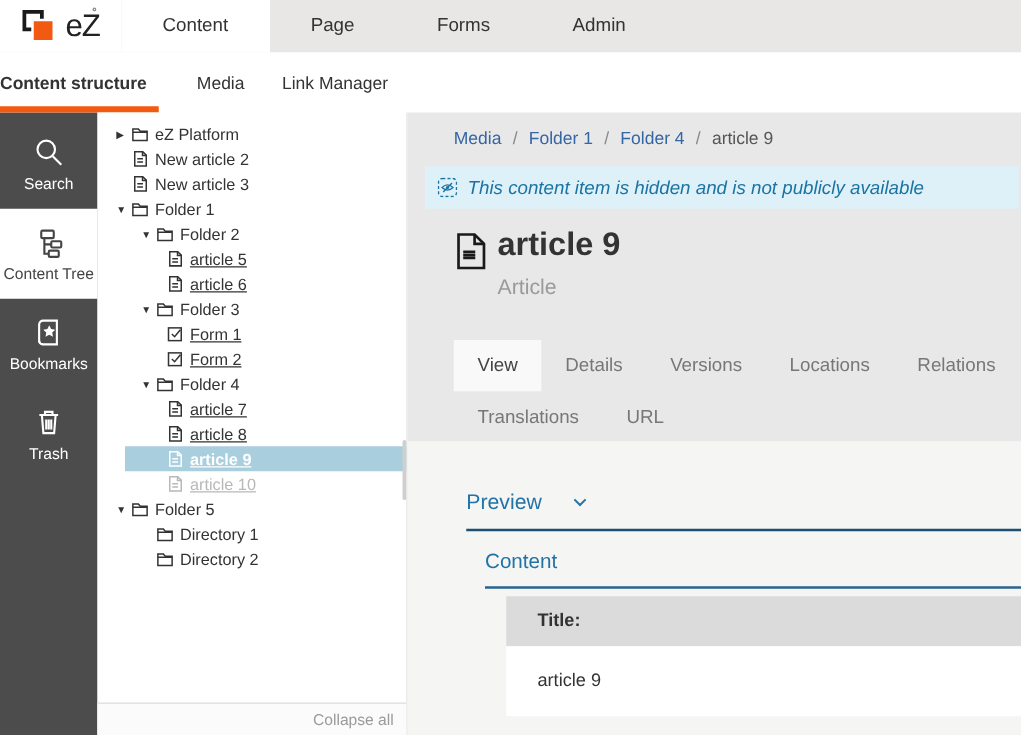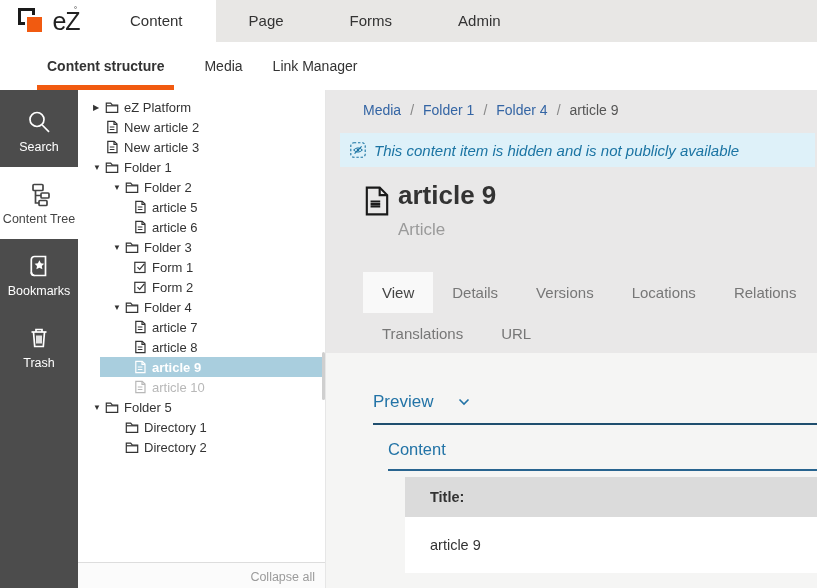"Content structure" .subnav { padding-left: 47px -> none }
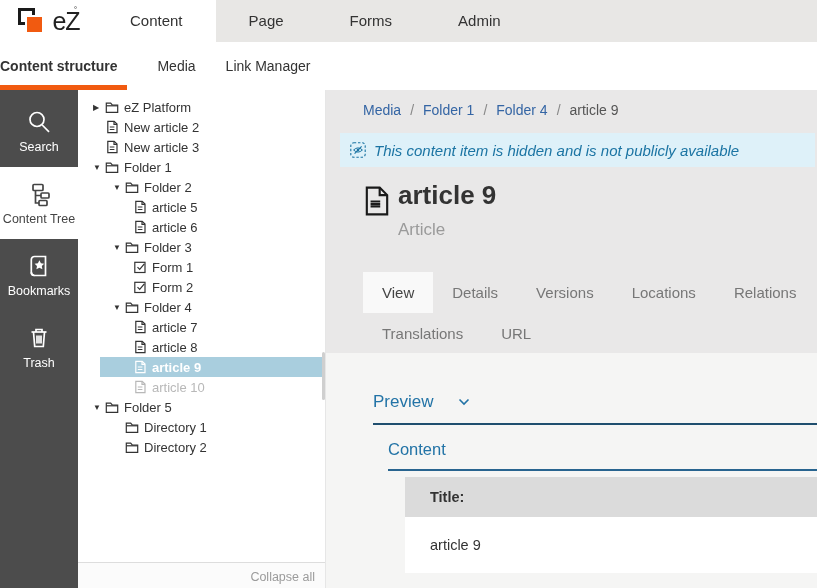"article 5" .tree-row.lvl2 { text-decoration: none -> underline }
